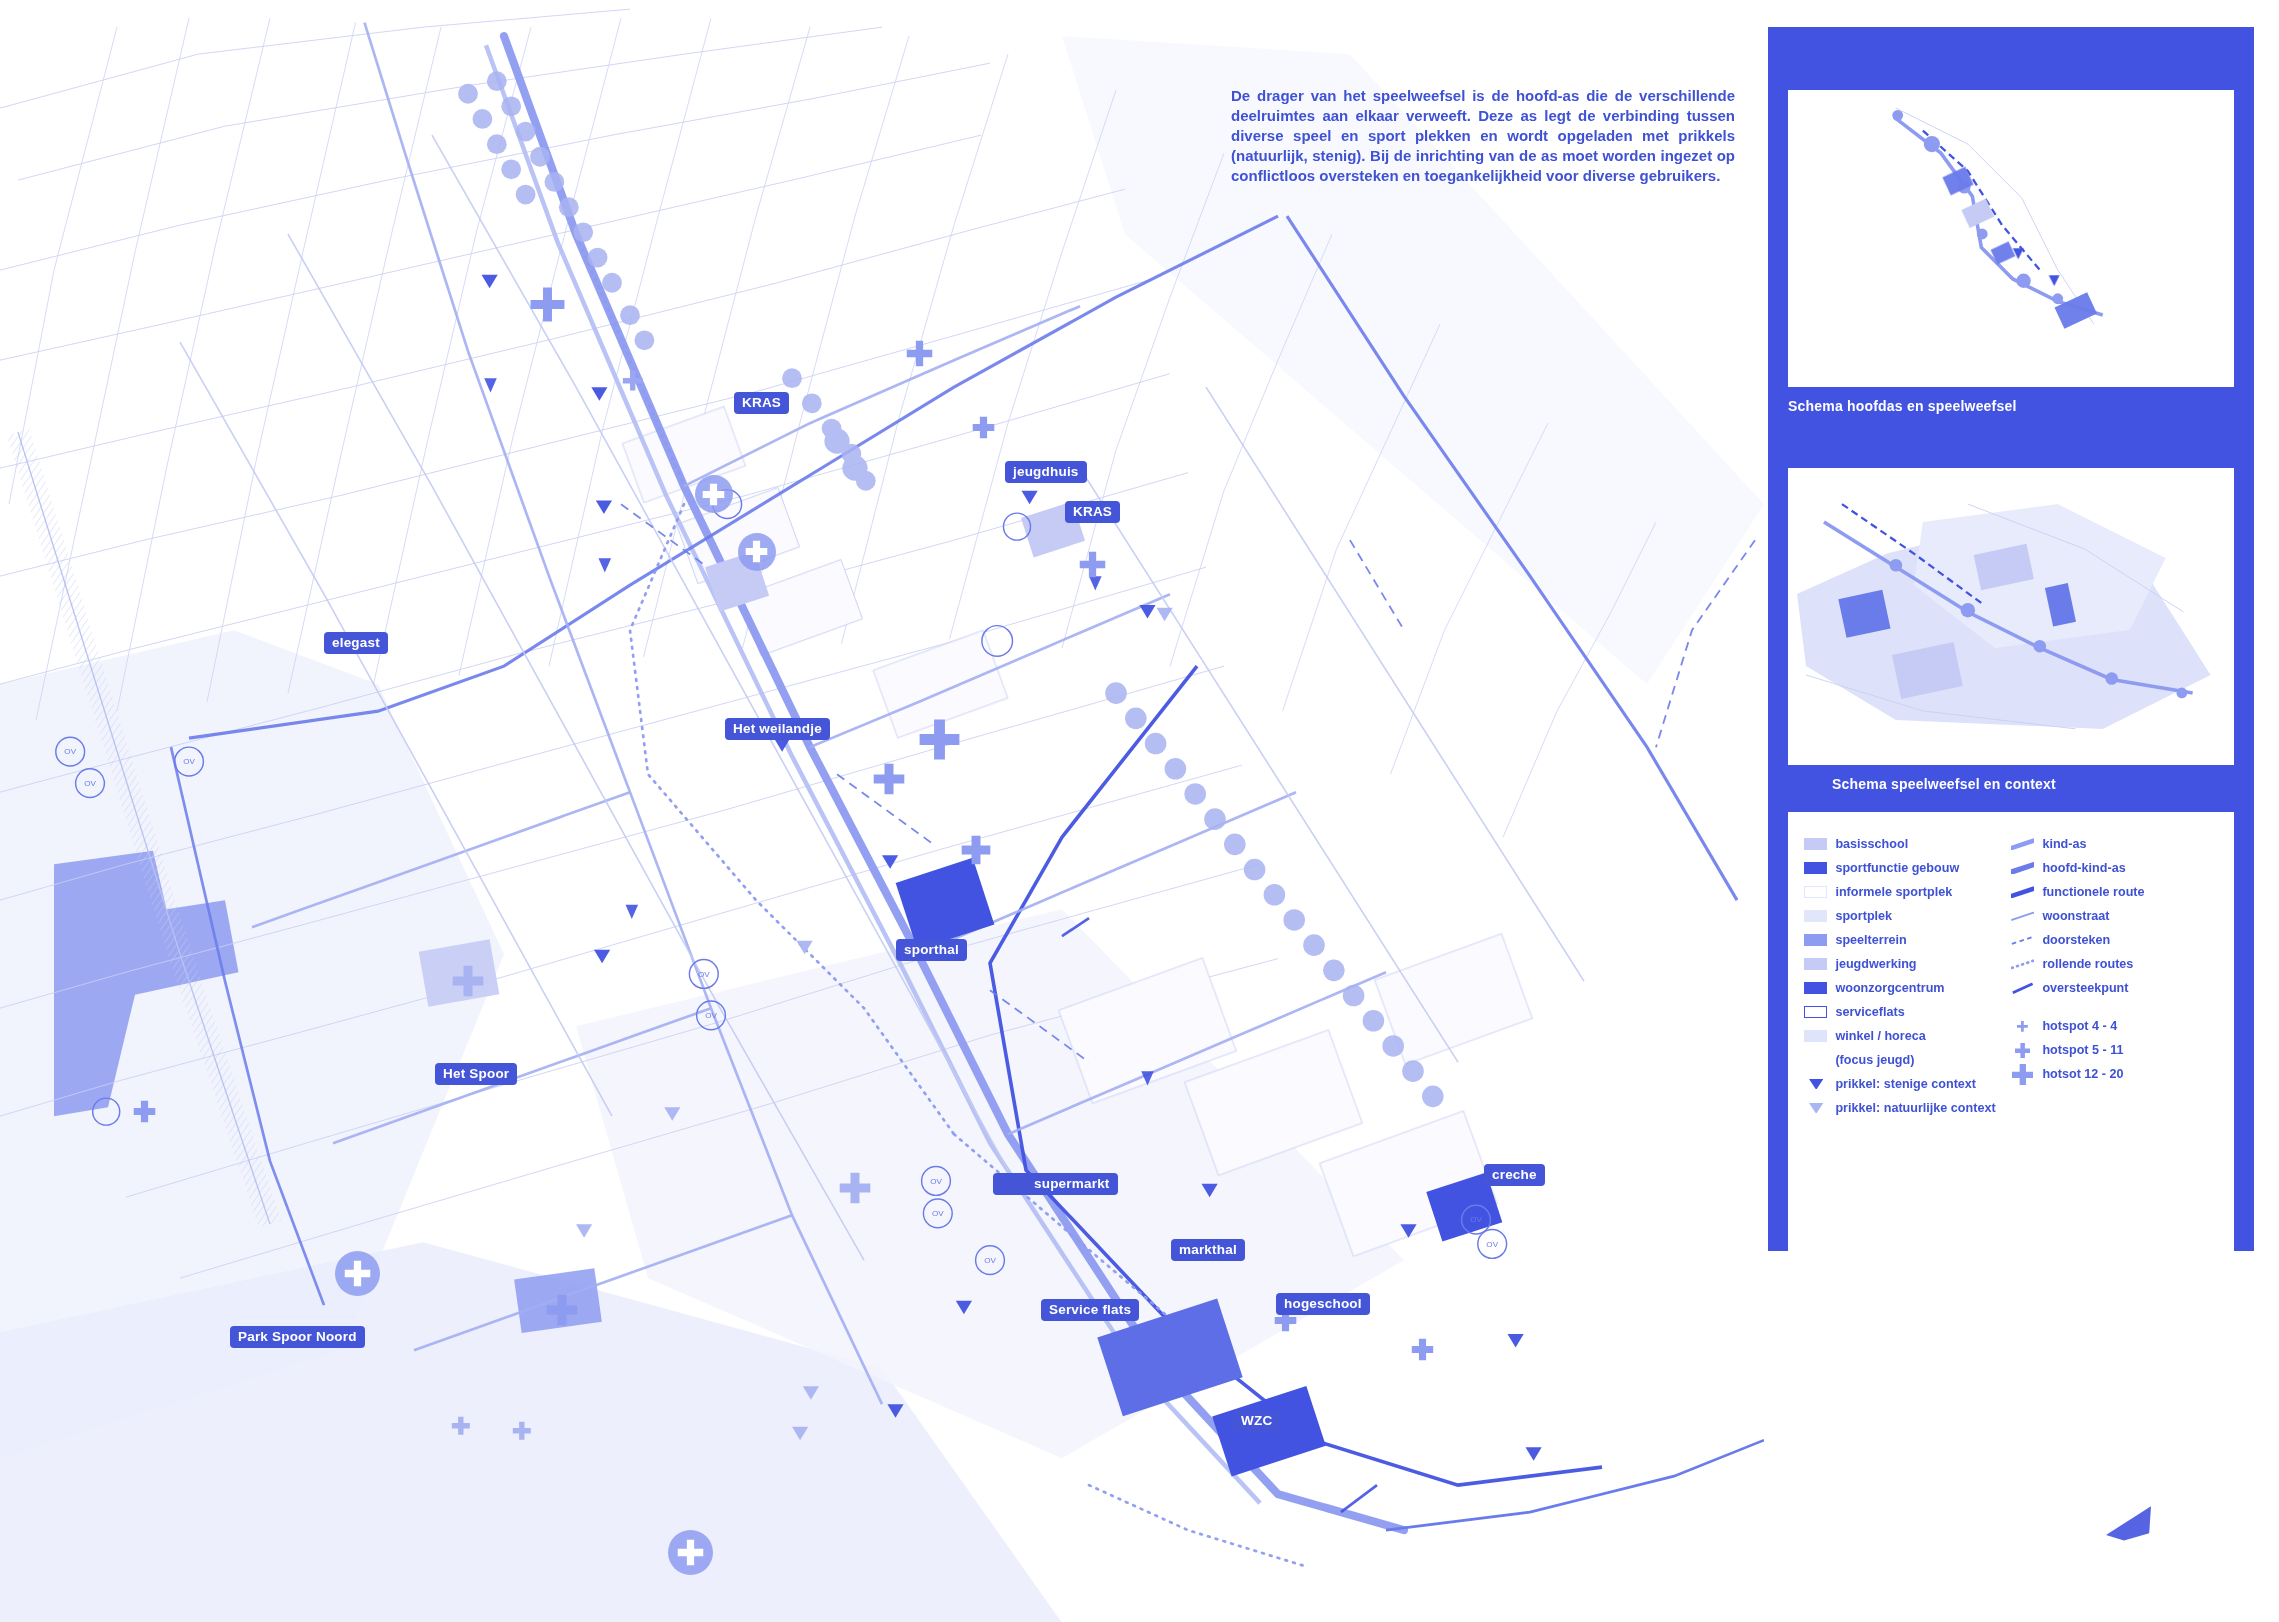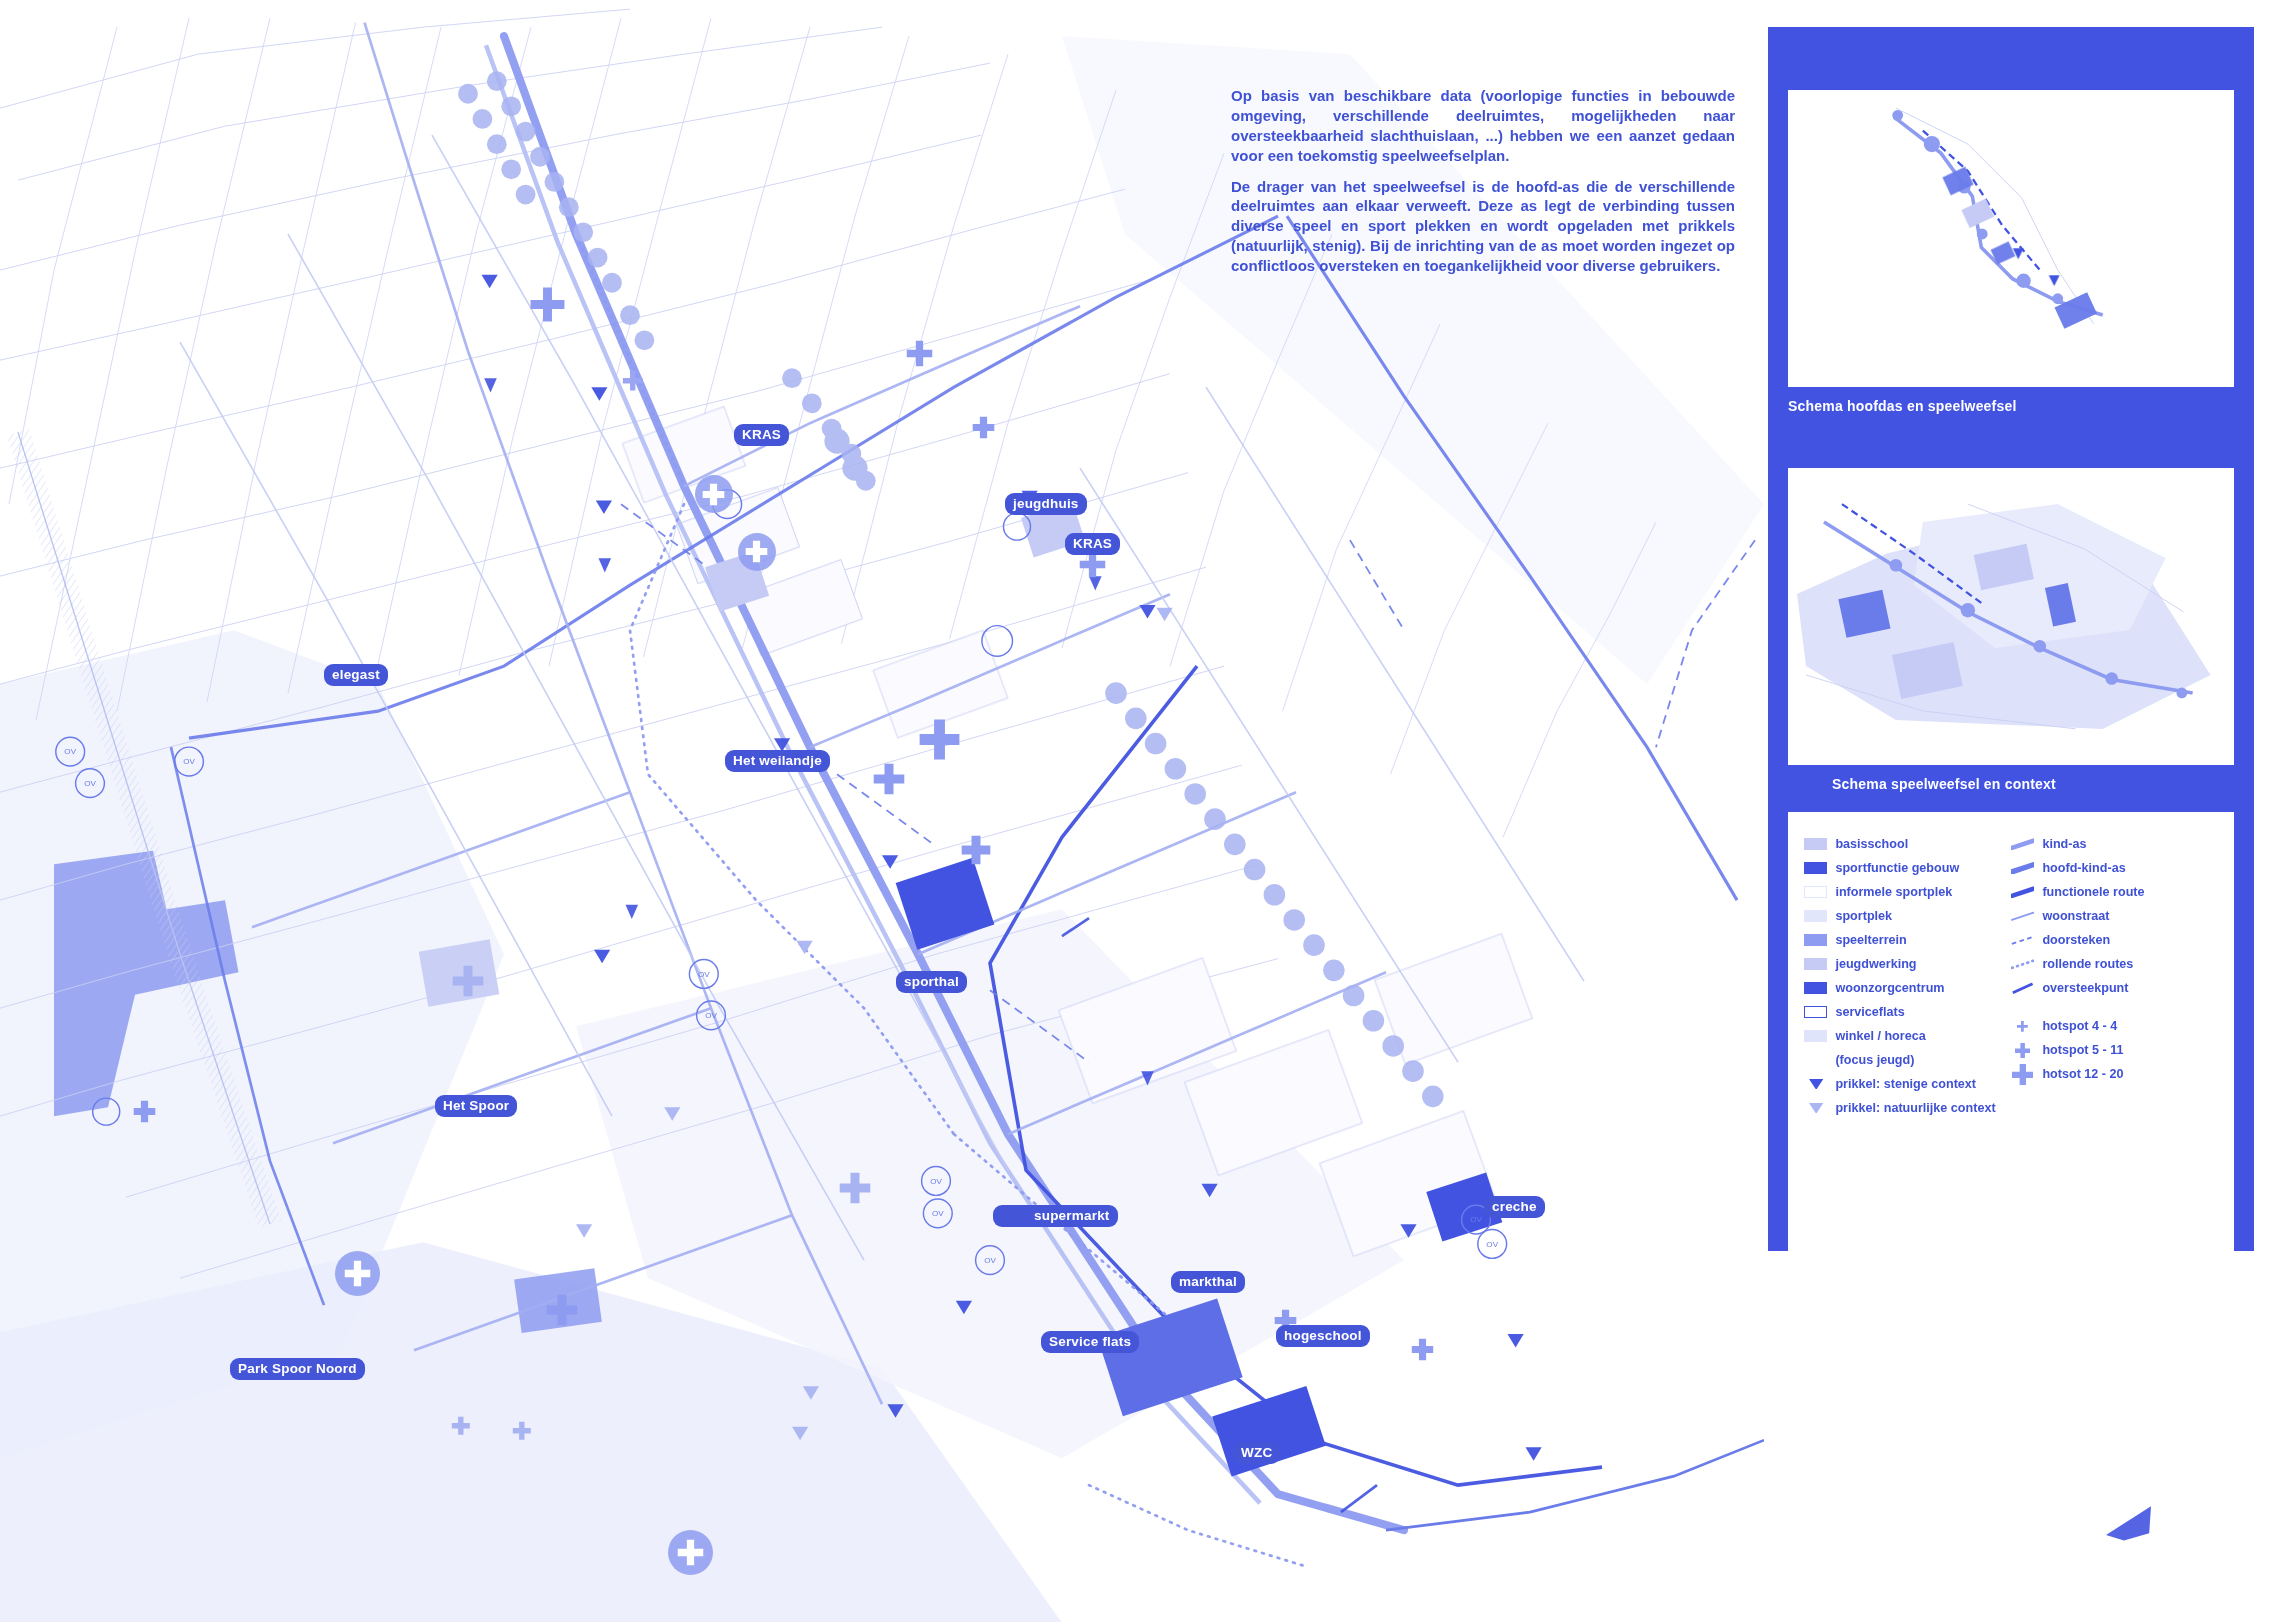"Op basis van beschikbare data" p { html: <p>Op basis van beschikbare data (voorlopige functies in bebouwde omgeving, verschillende deelruimtes, mogelijkheden naar oversteekbaarheid slachthuislaan, ...) hebben we een aanzet gedaan voor een toekomstig speelweefselplan.</p> -> none }
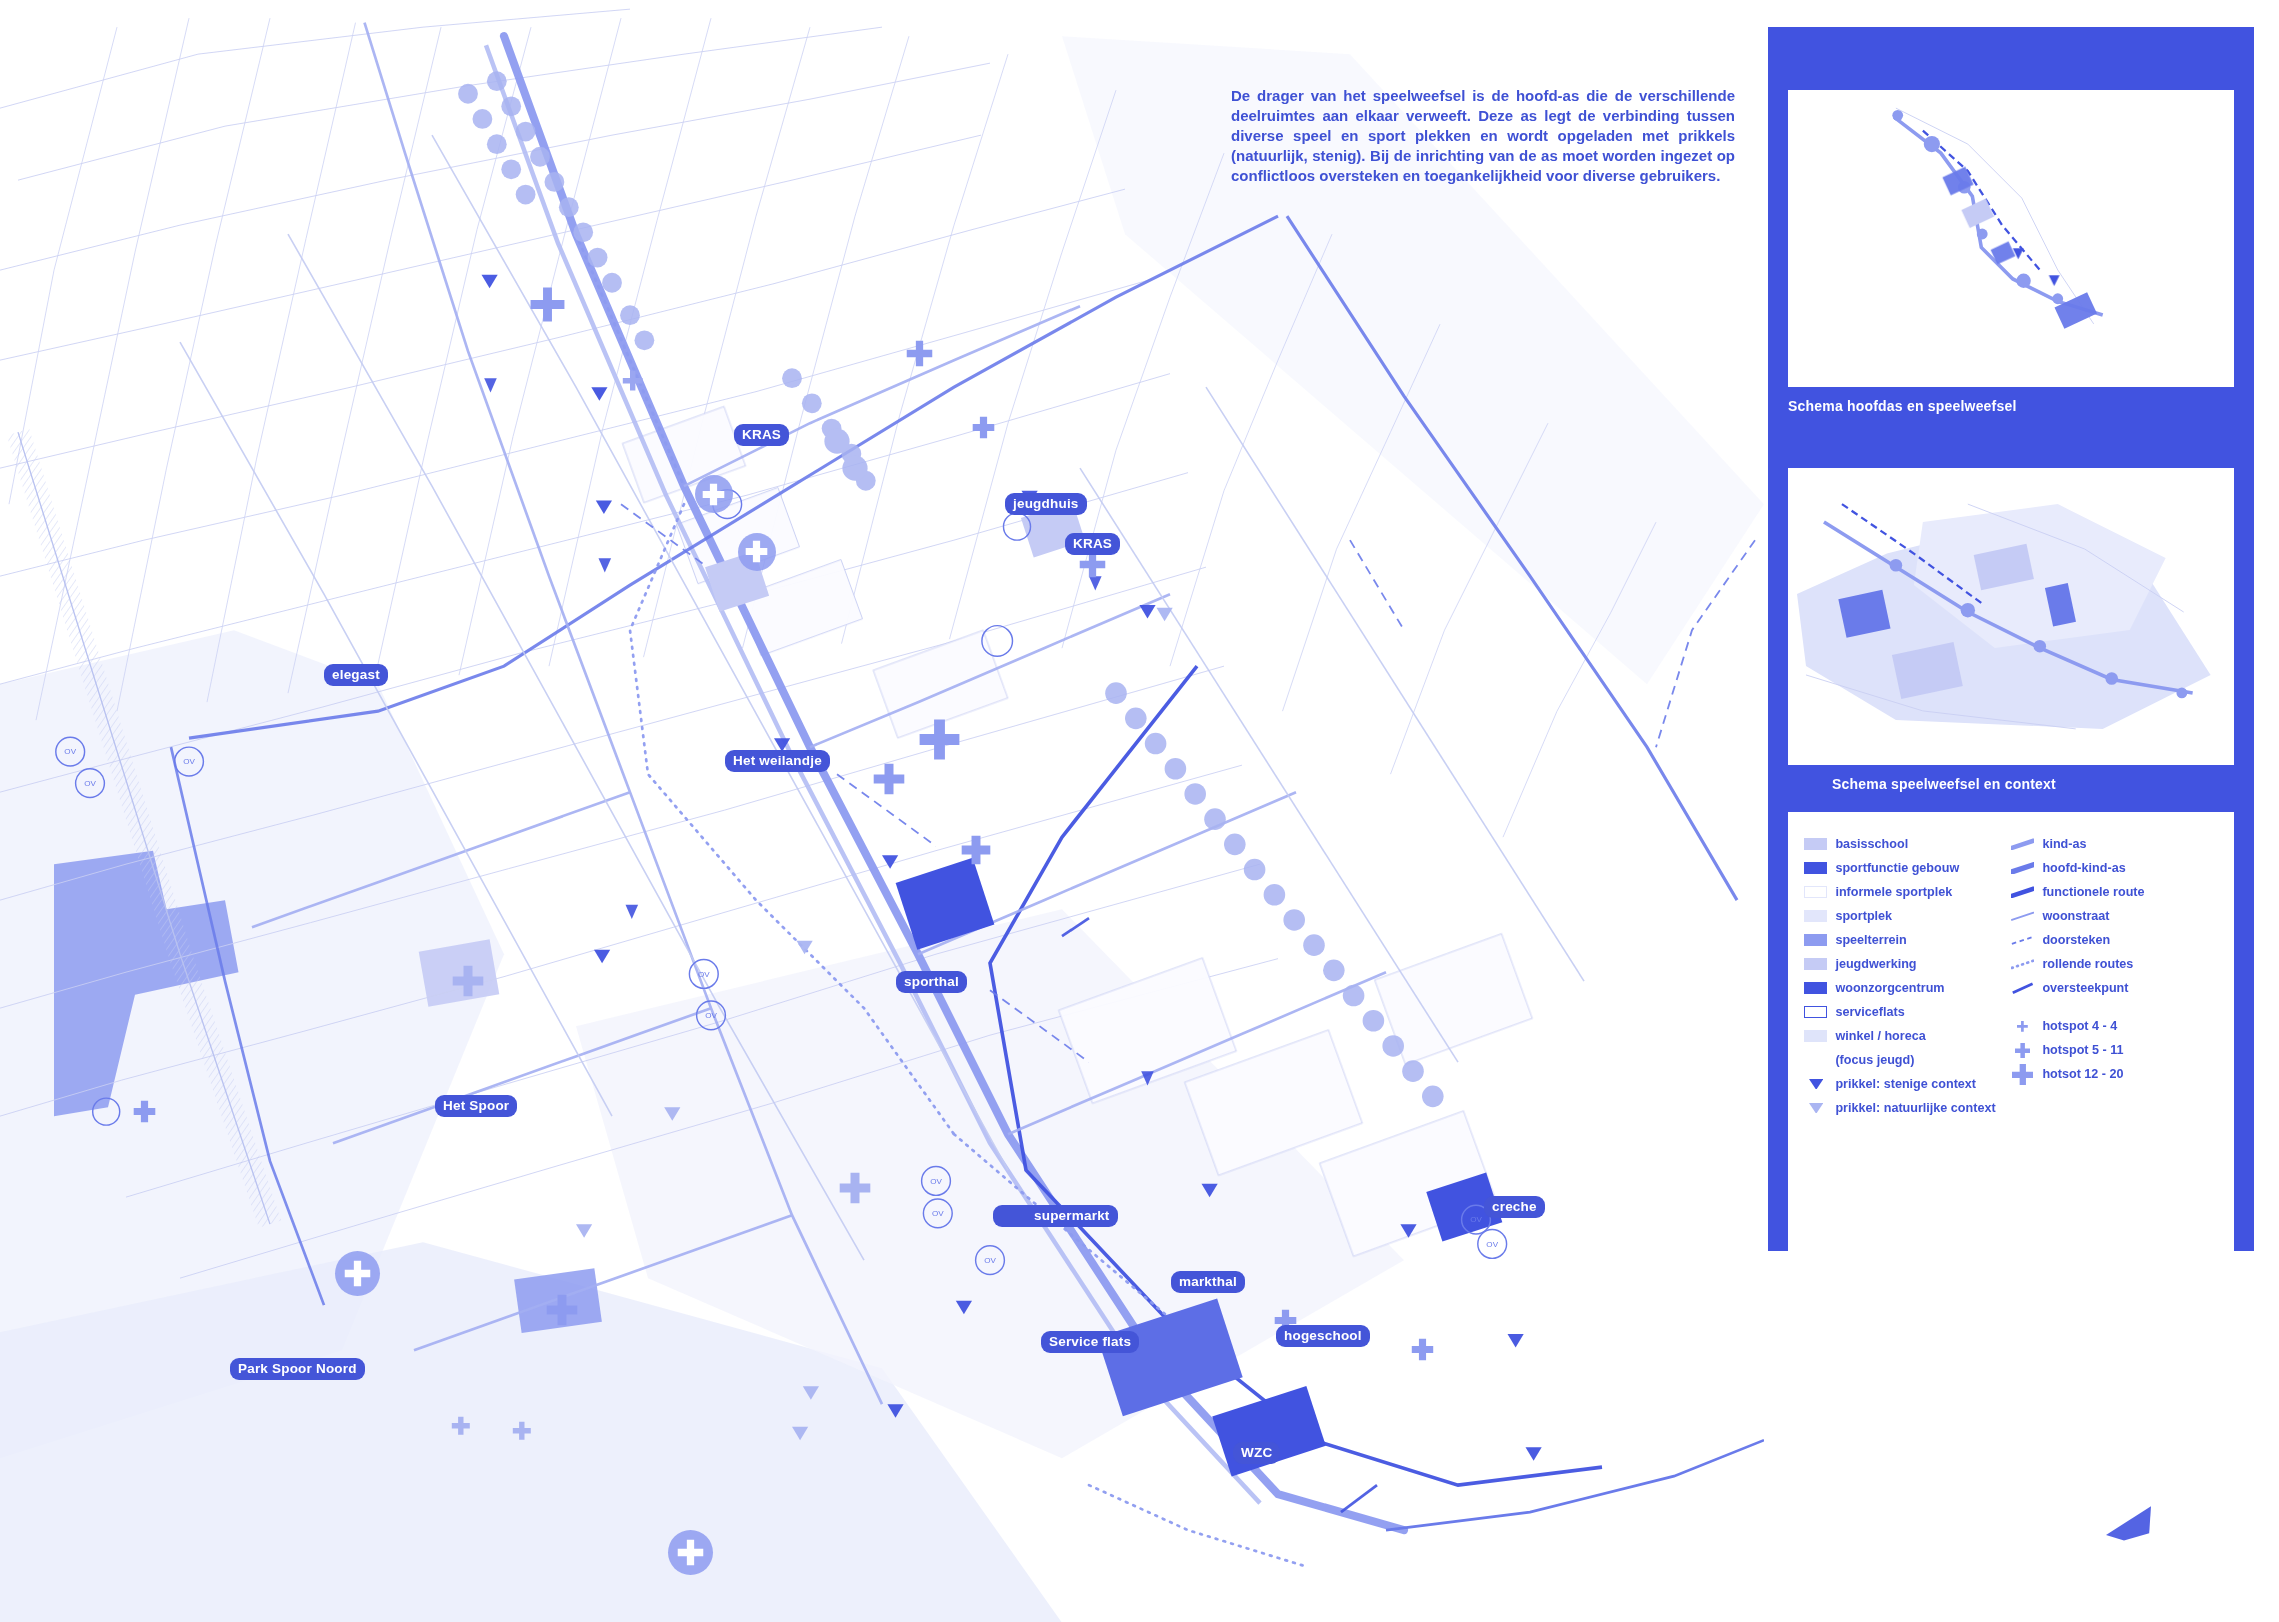"KRAS" .place-label { border-radius: 9px -> 4px; margin-top: 32px -> none }
